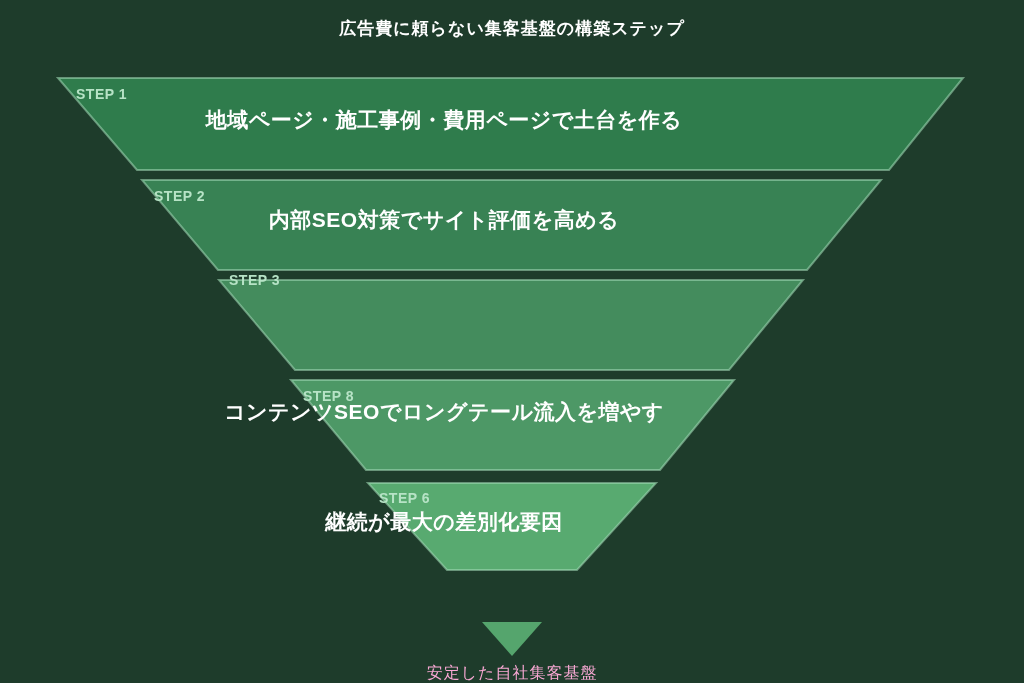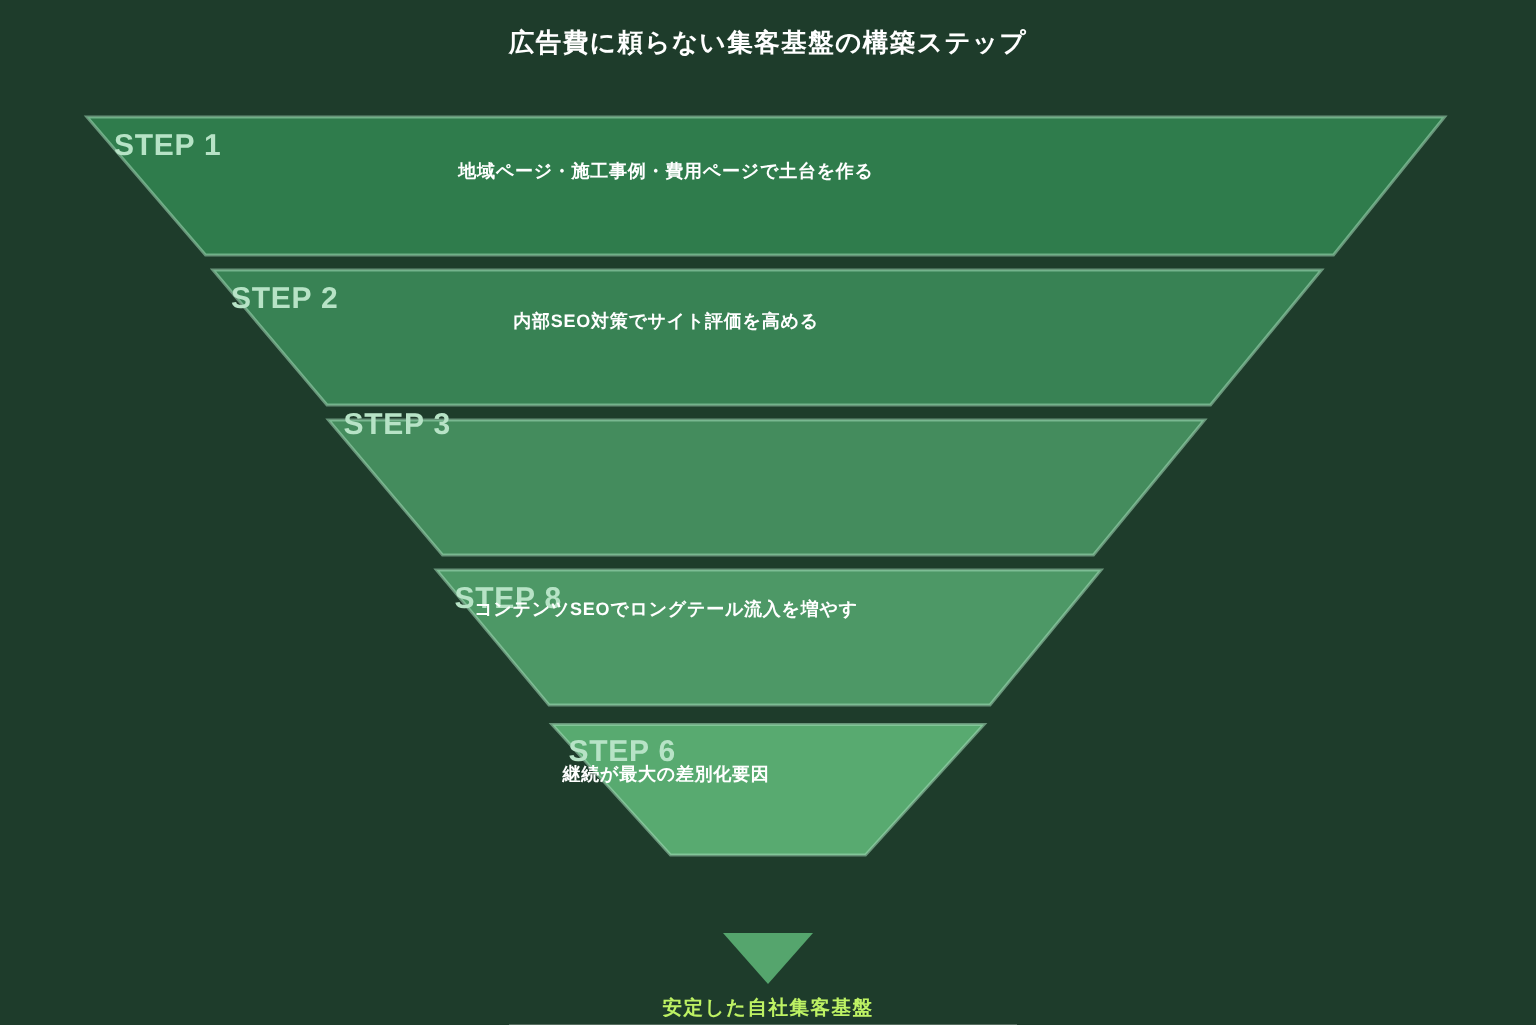"STEP 1" .step-label { font-size: 20px -> 14px }
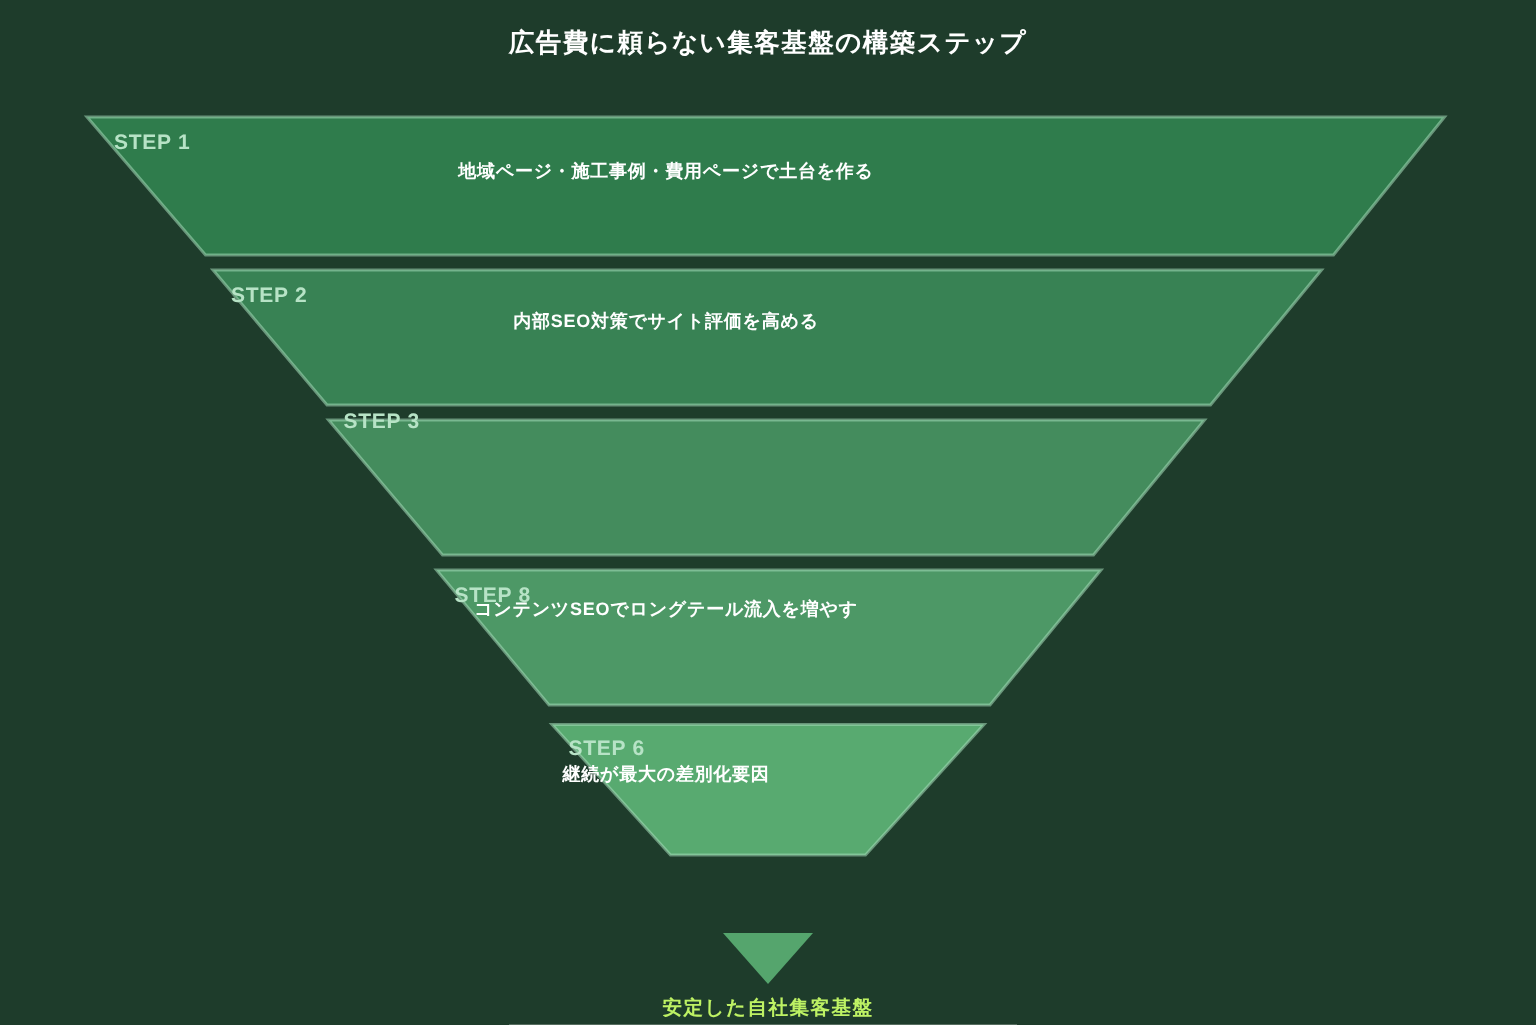"地域ページ・施工事例・費用ページで土台を作る" .step-text { font-size: 12px -> 21px }
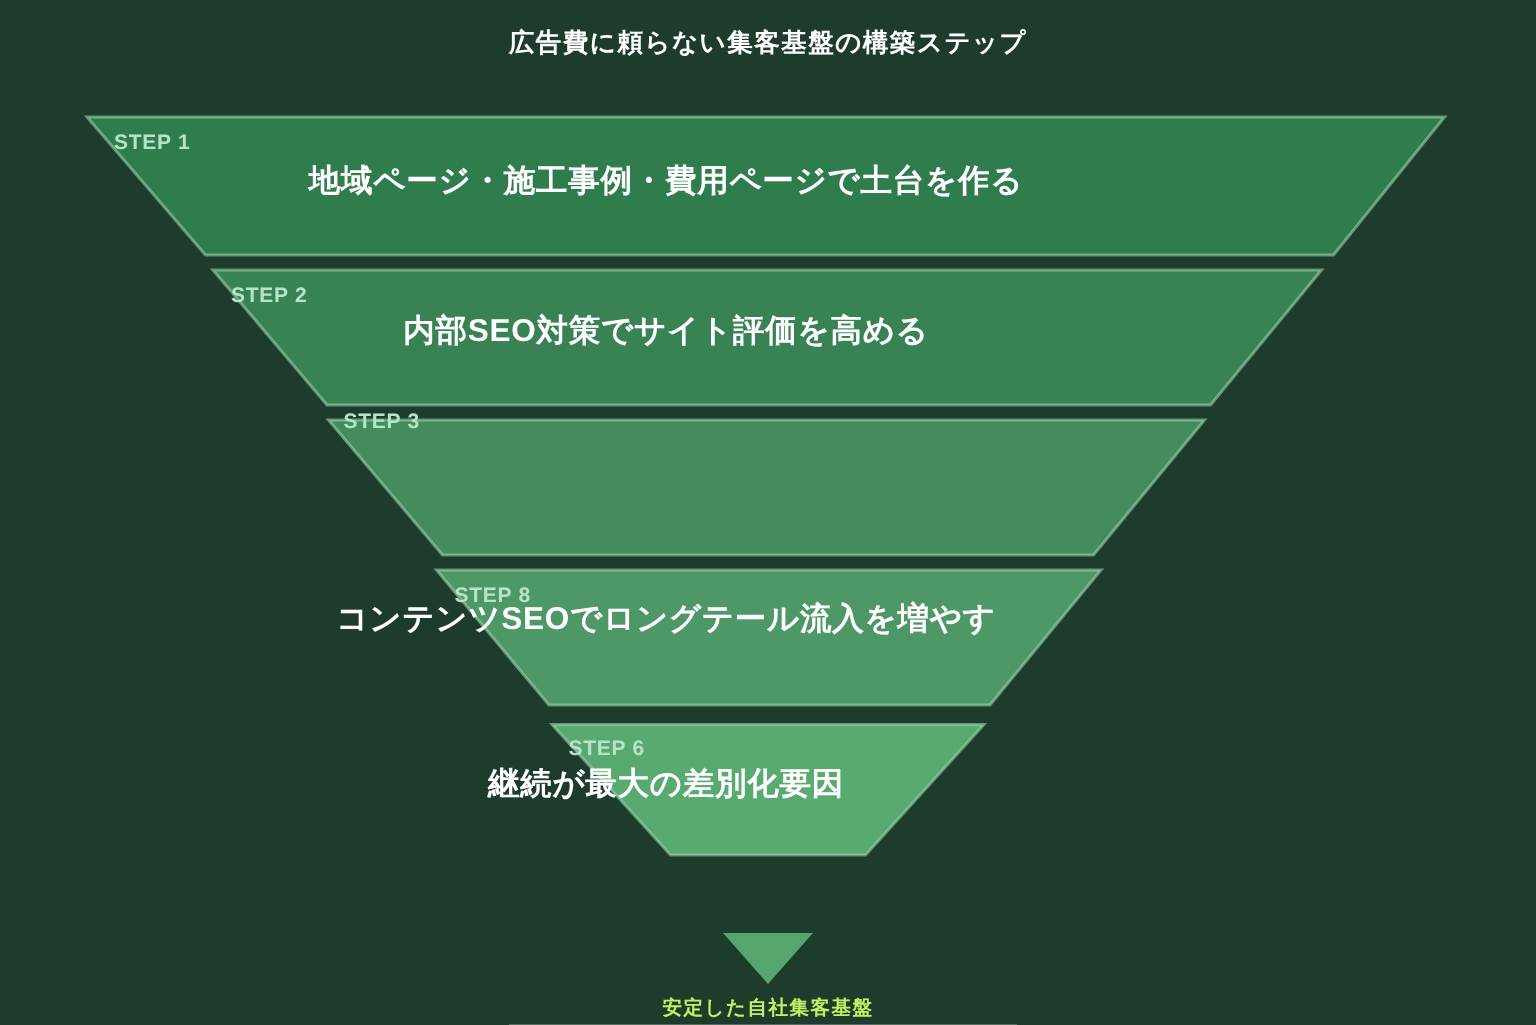"安定した自社集客基盤" .outcome-label { color: #bef264 -> #f9a8d4; font-size: 13px -> 16px; font-weight: bold -> normal }
